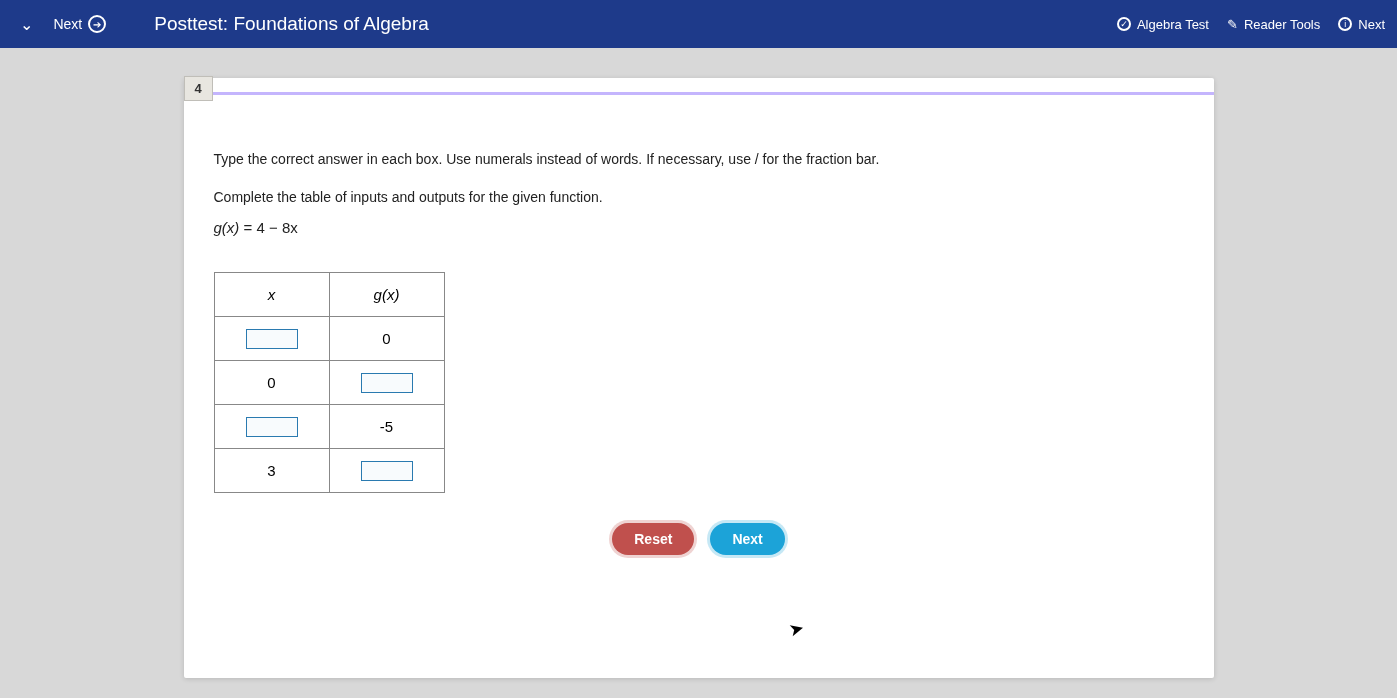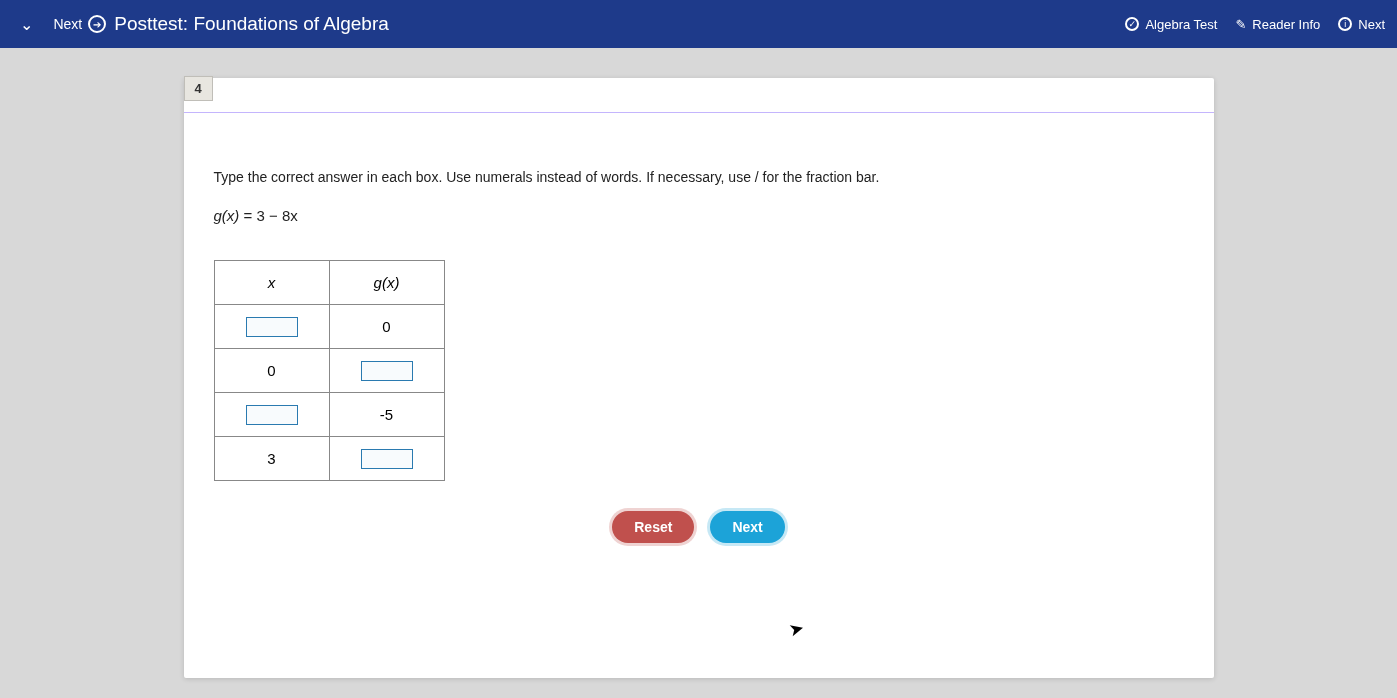"Posttest: Foundations of Algebra" .title { margin-left: none -> 40px }
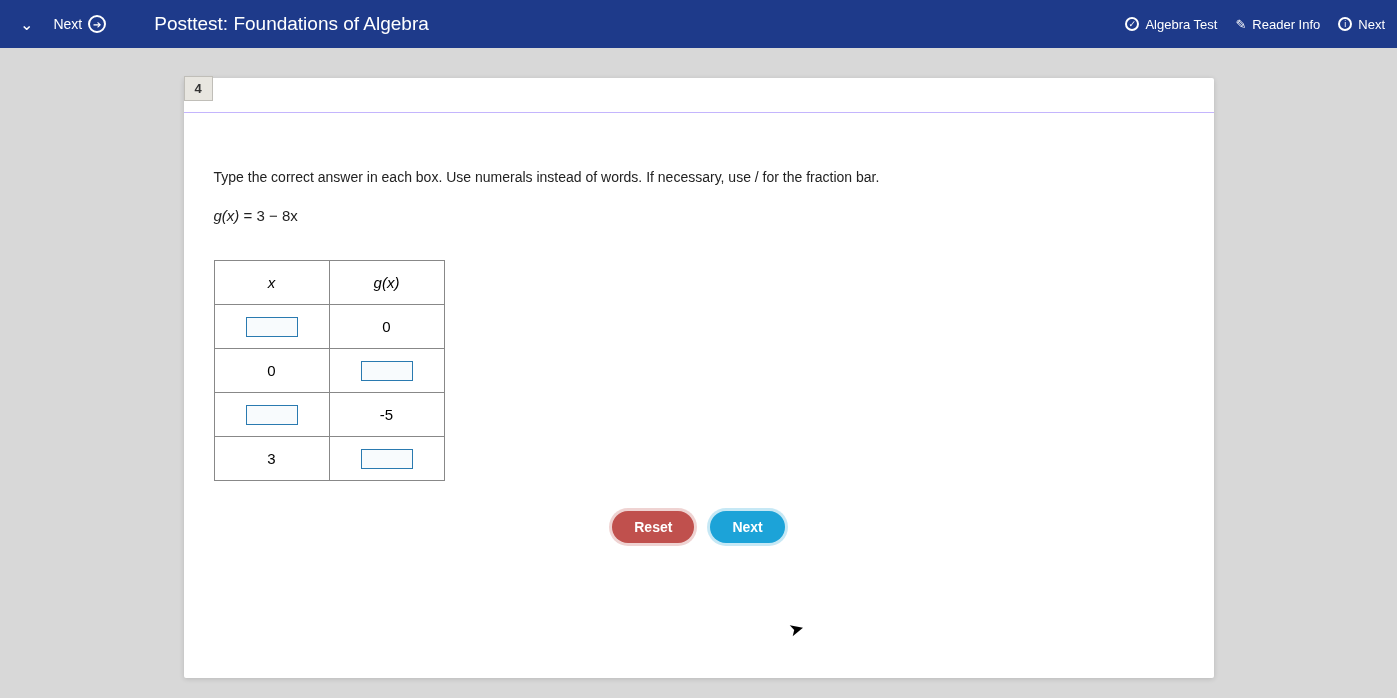"Reader Info" span { text: Info -> Tools }
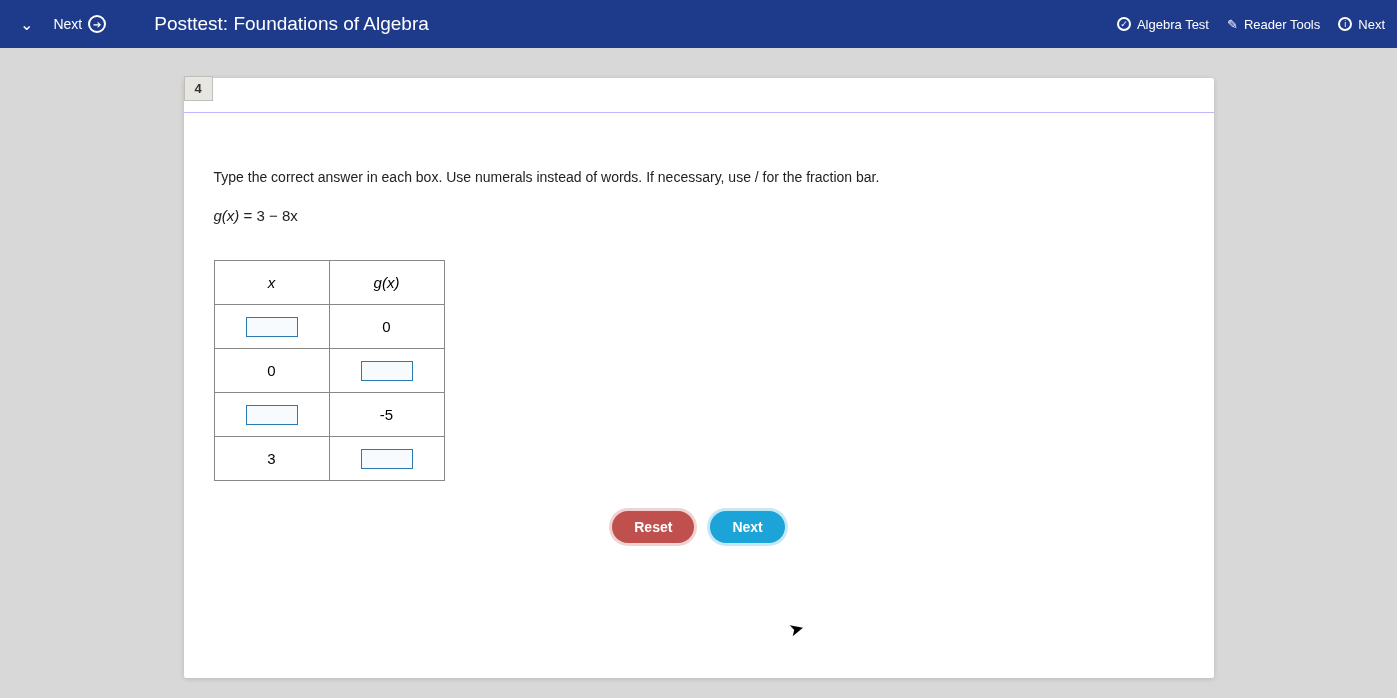"Type the correct answer in" .card-inner { border-top: 1px solid #c4b5fd -> 3px solid #c4b5fd; margin-top: 34px -> 14px }
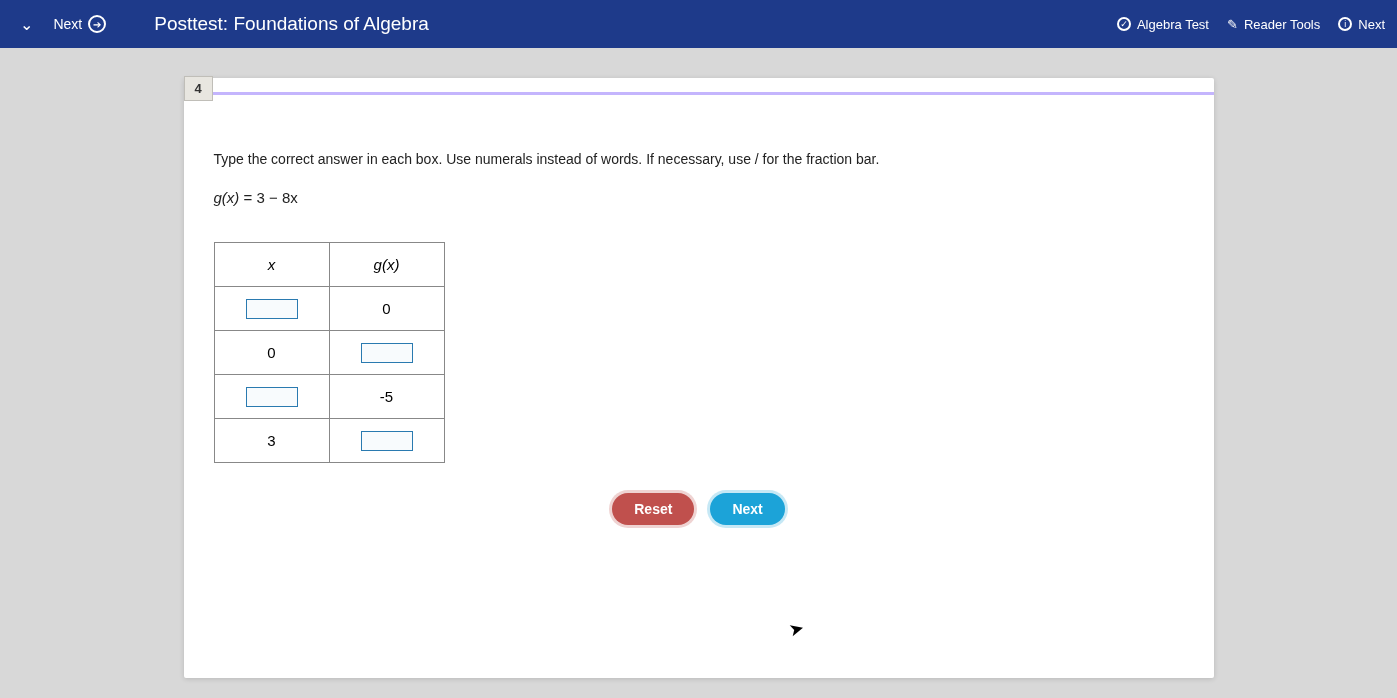"Complete the table of inputs" div.instr2 { html: none -> <div>Complete the table of inputs and outputs for the given function.</div> }
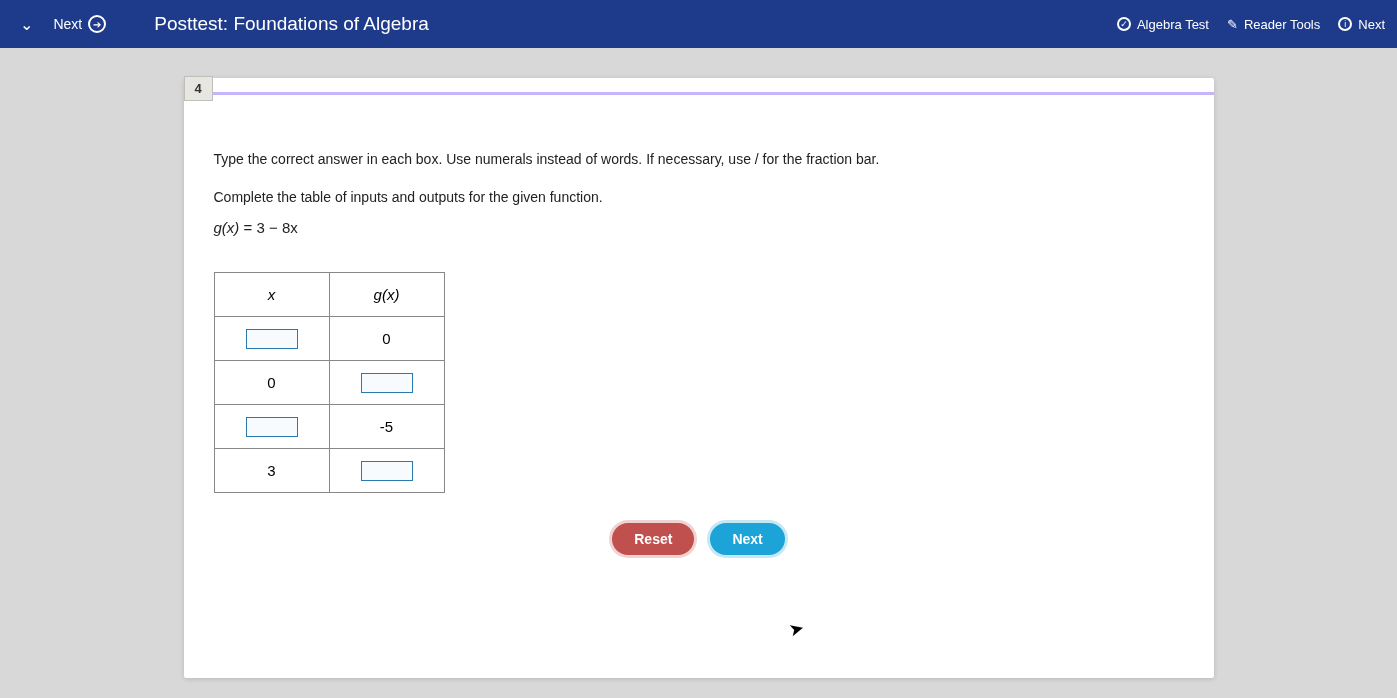"3 − 8x" span.eq { text: 3 -> 4 }
